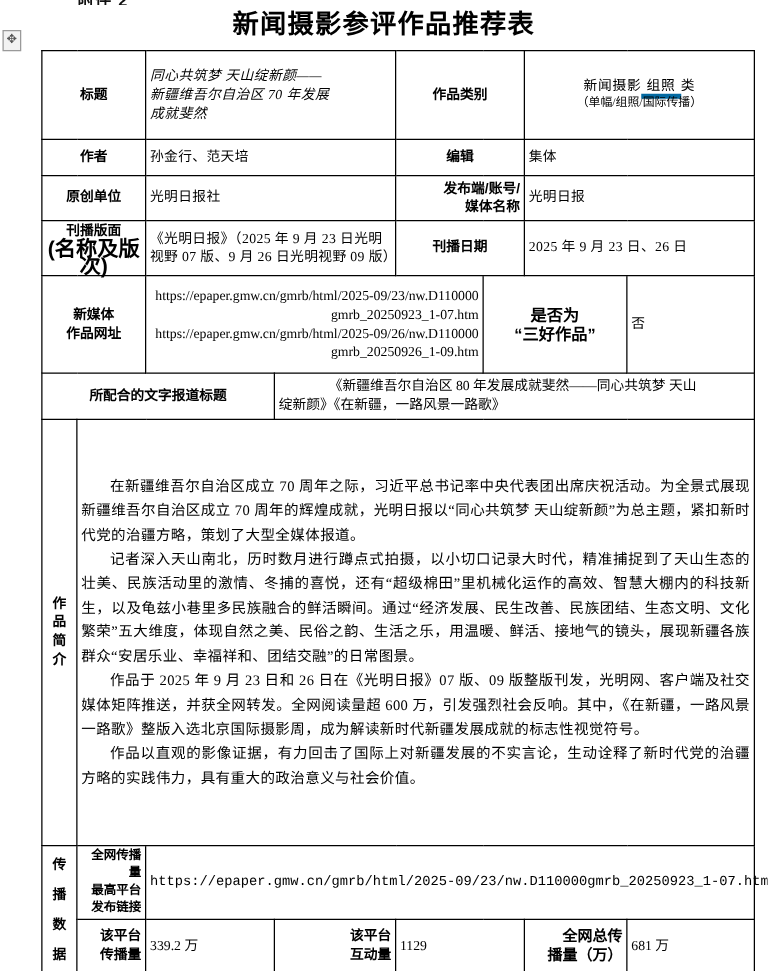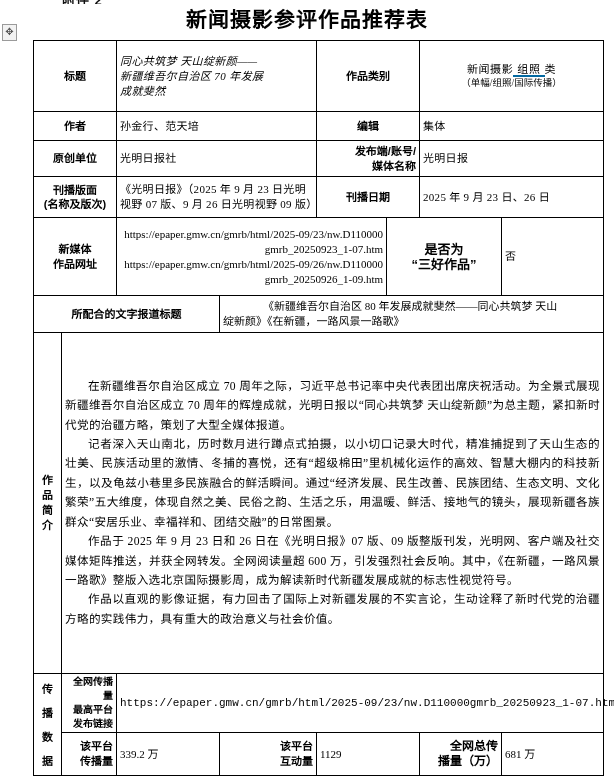"组照" .cat-val .blank { border-bottom: 2px solid #0369a1 -> 4px solid #0369a1 }
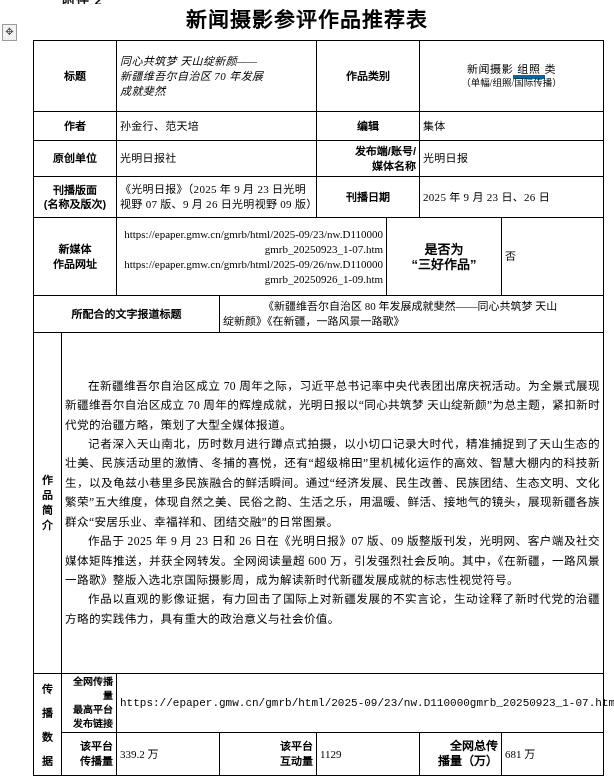"(名称及版次)" .lbl .sub { font-size: 11px -> 17px }
